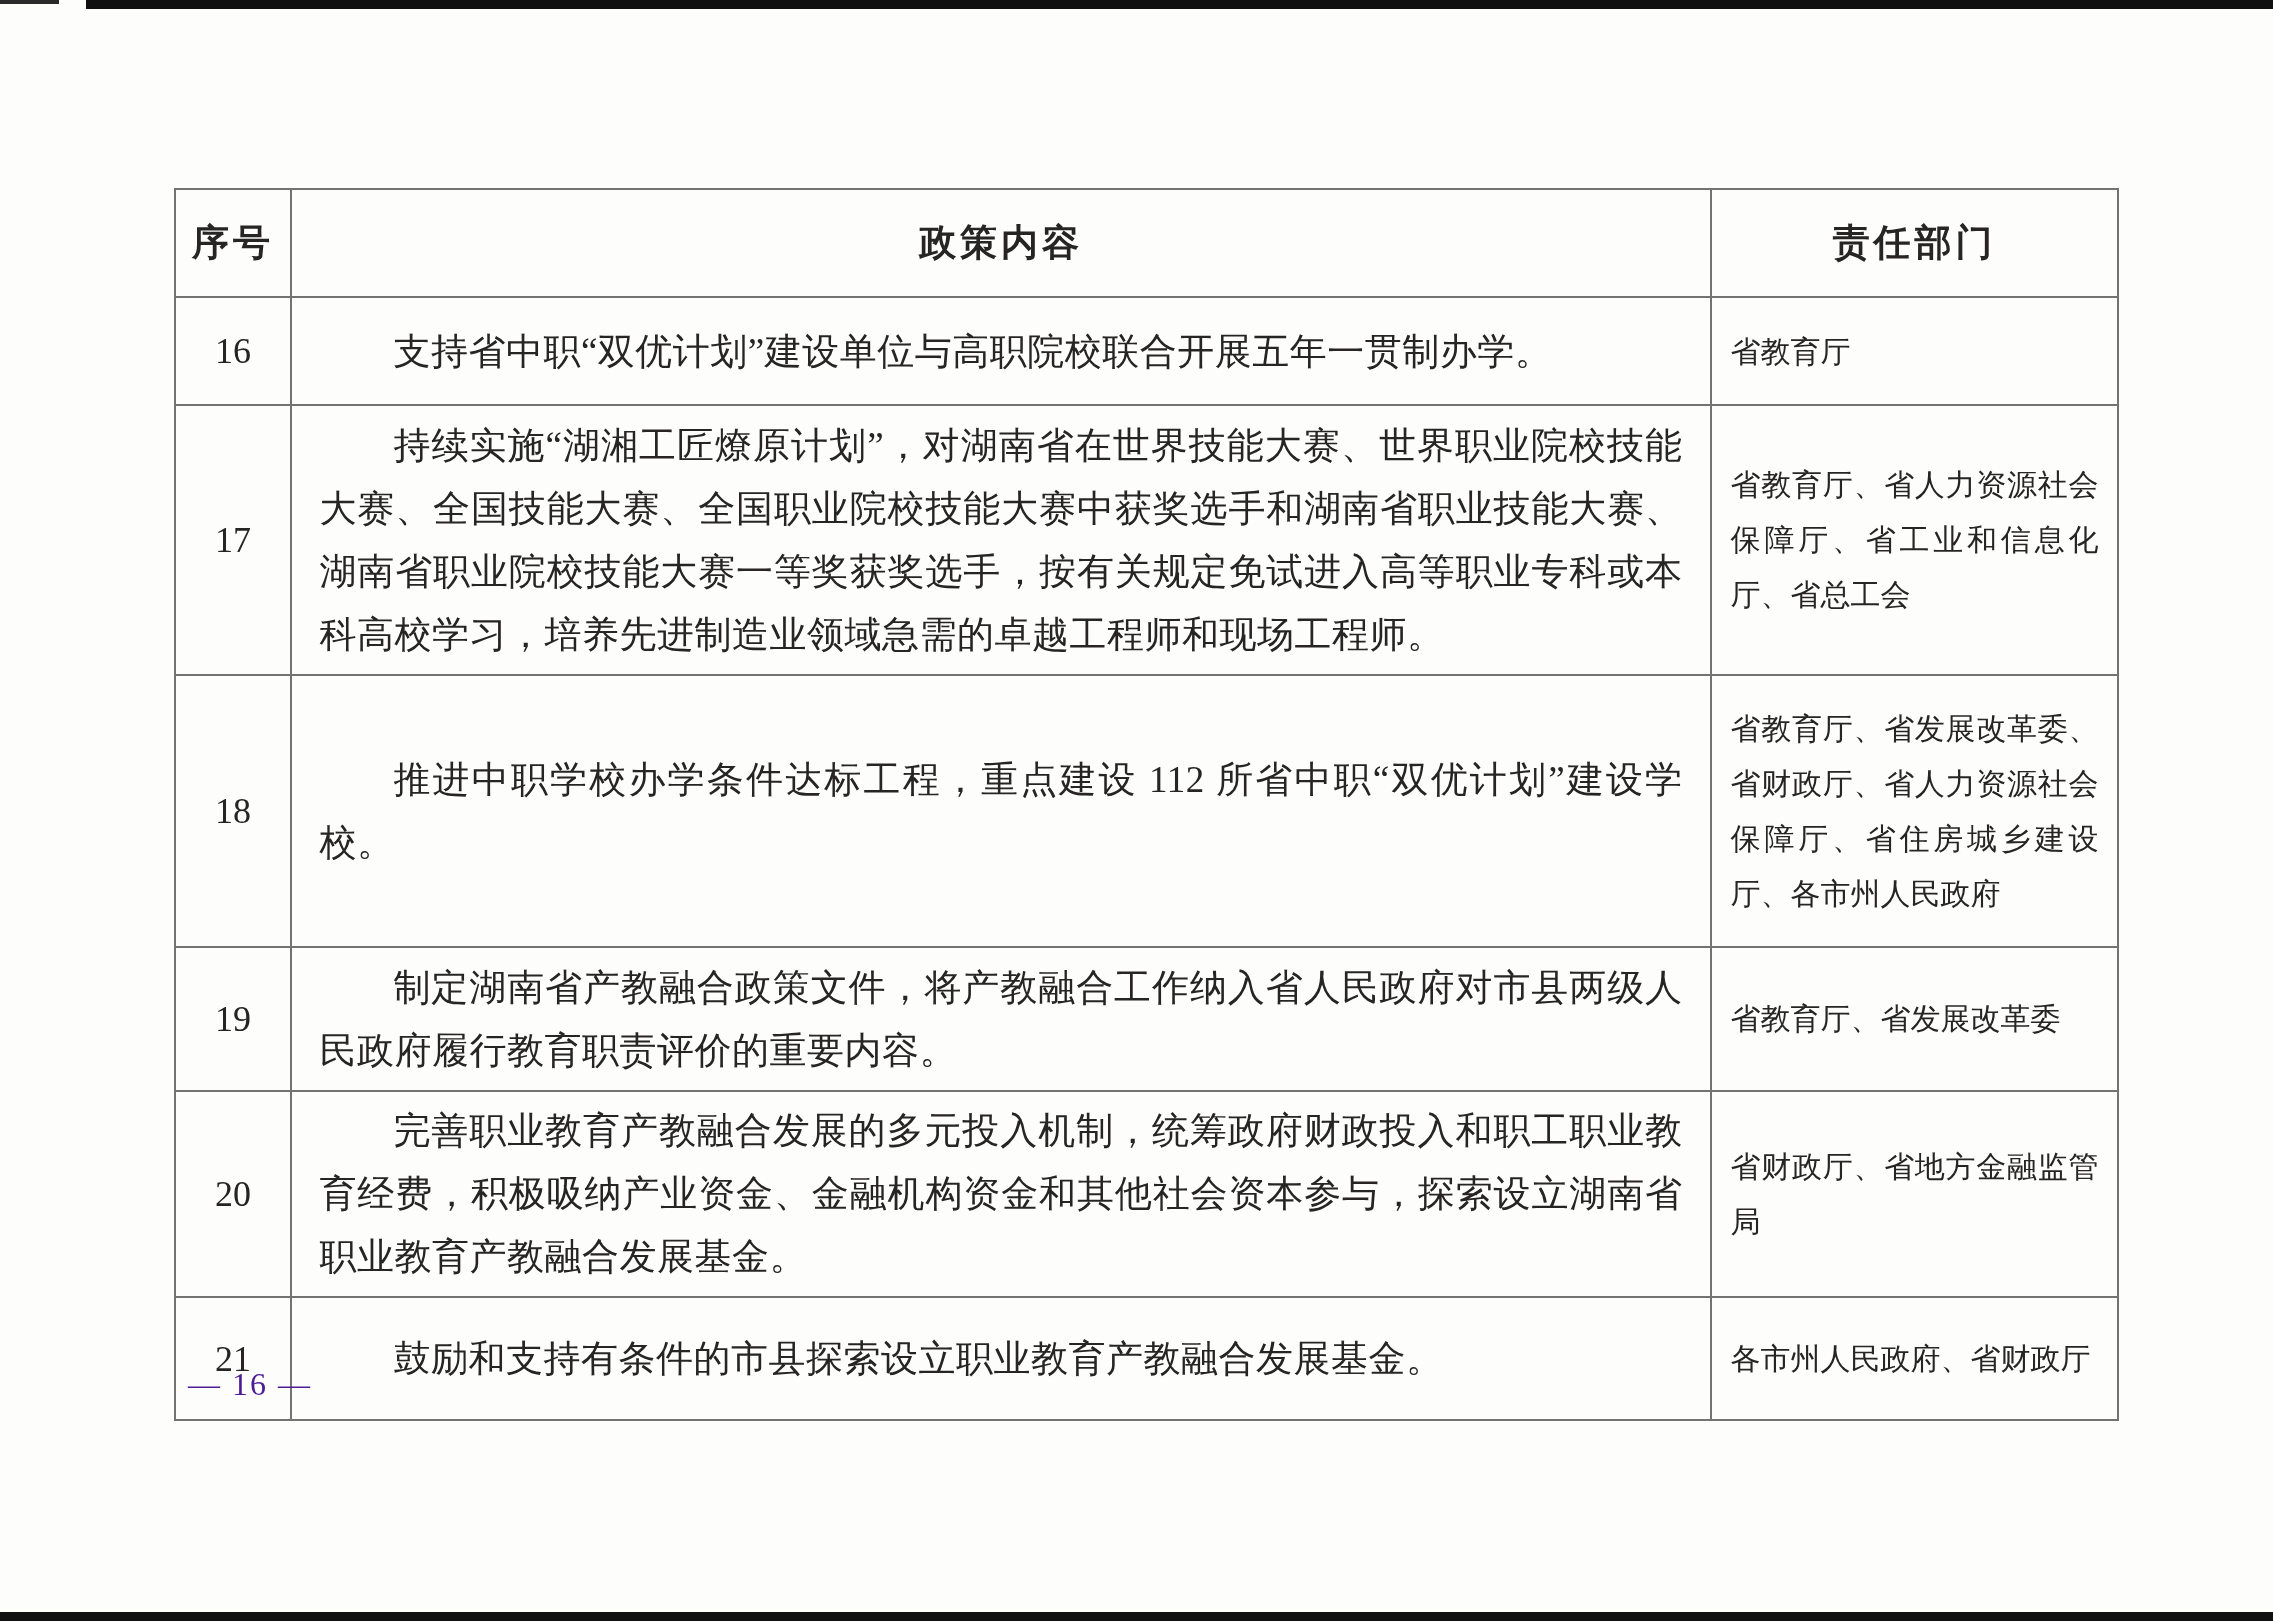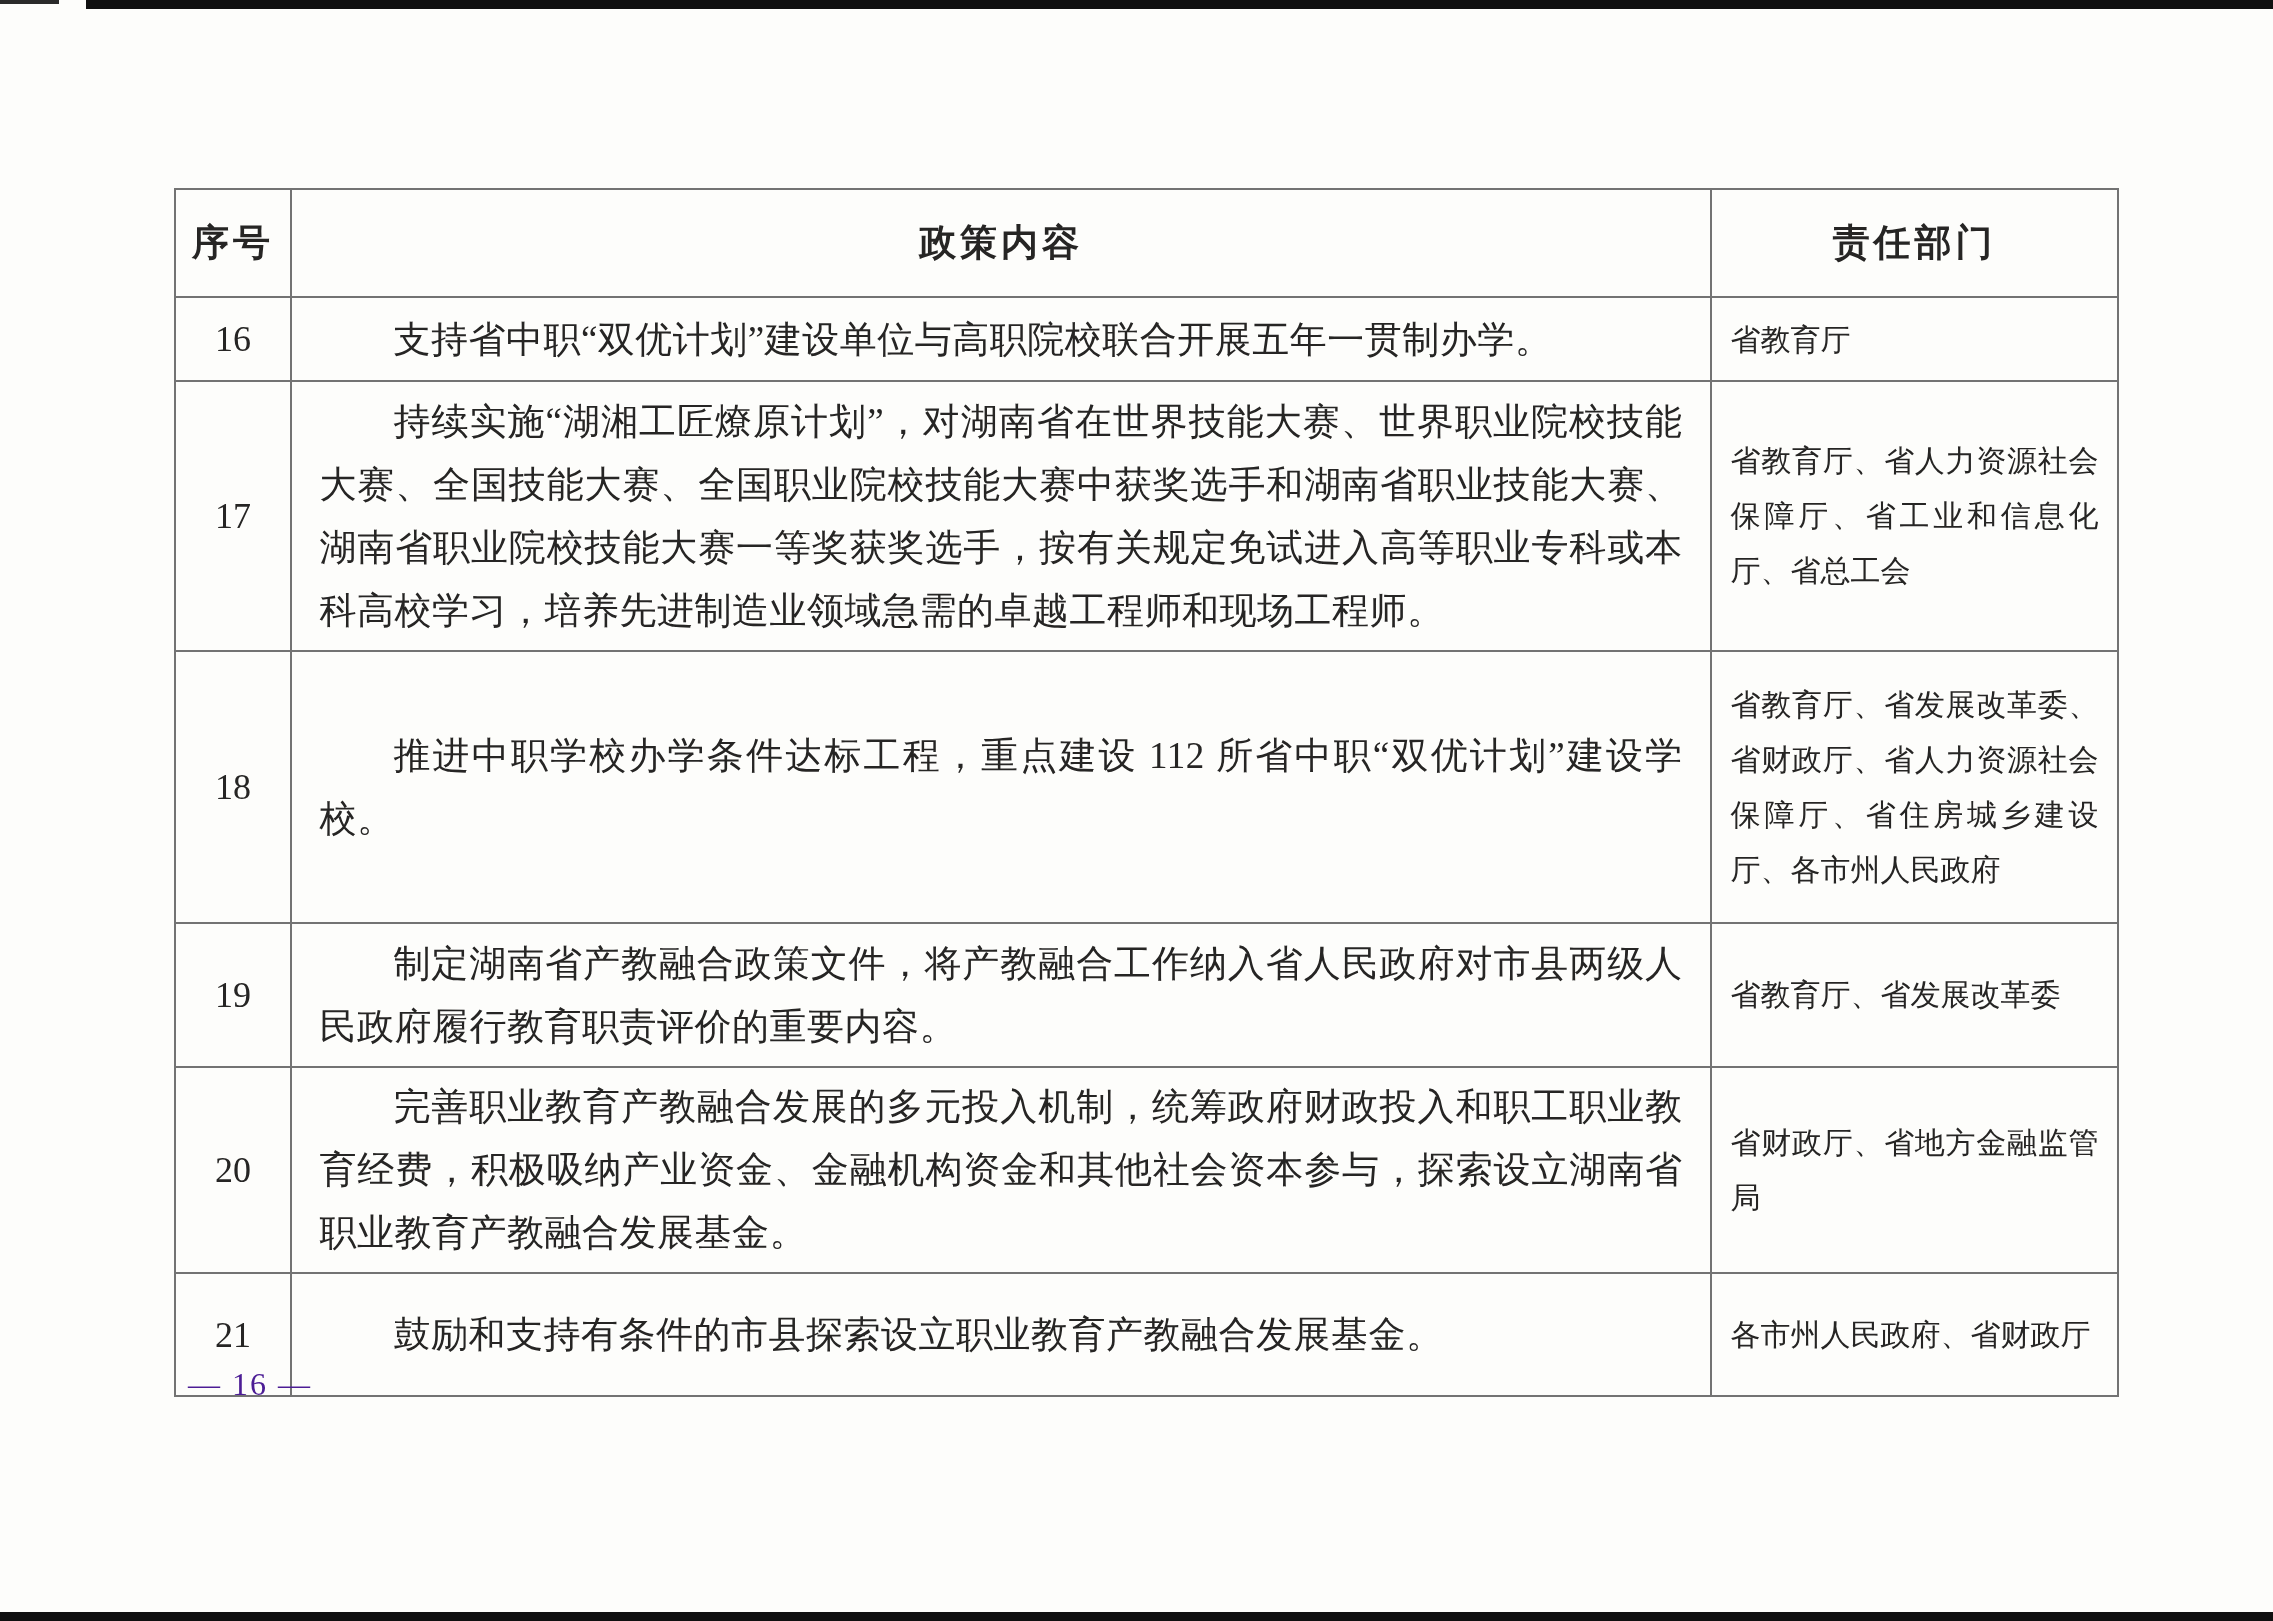"16" tr.h-r16 { height: 84px -> 108px }
